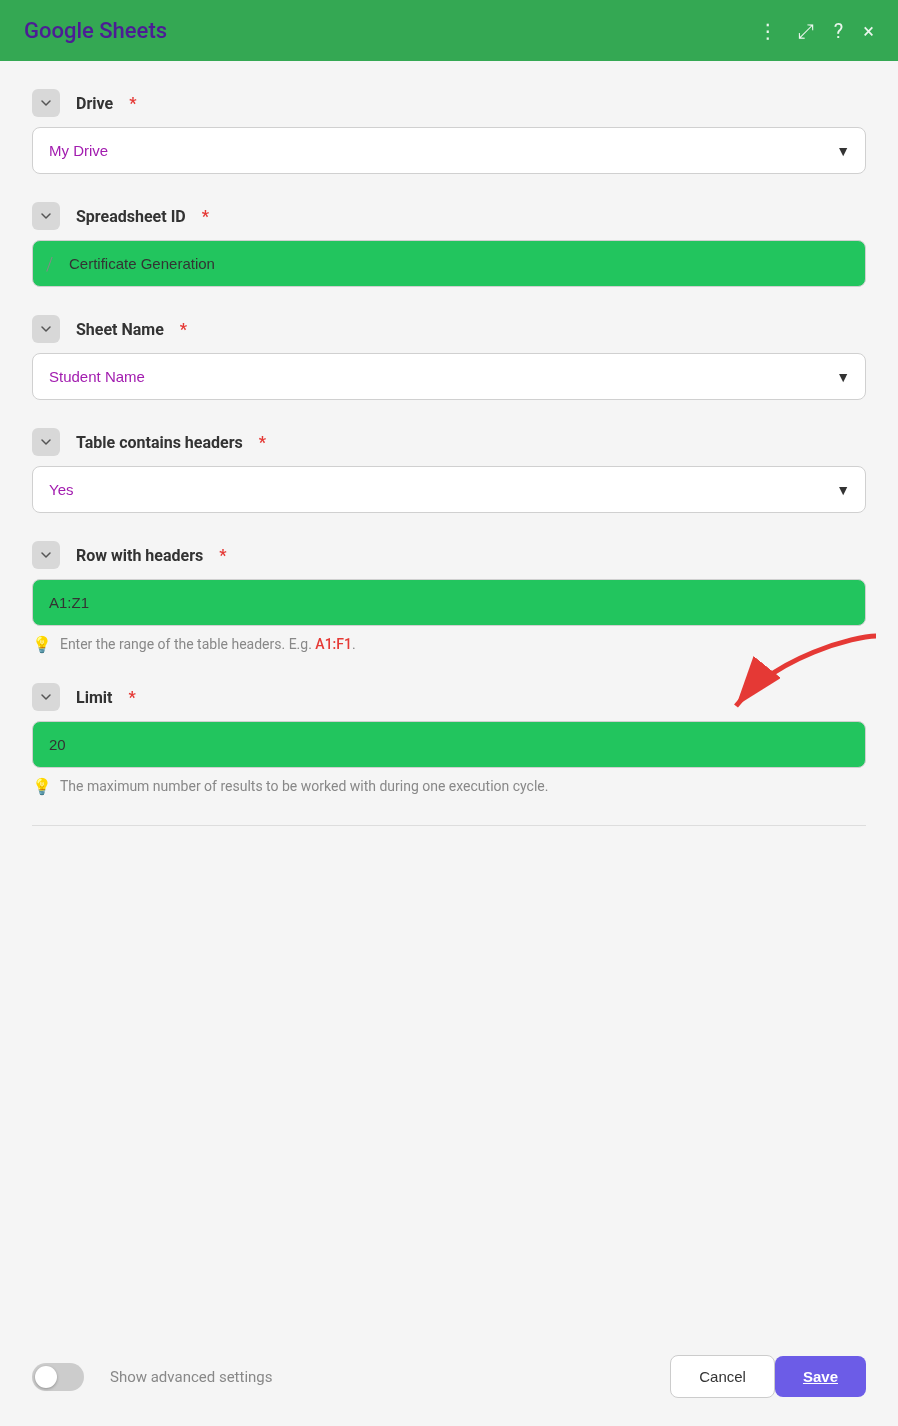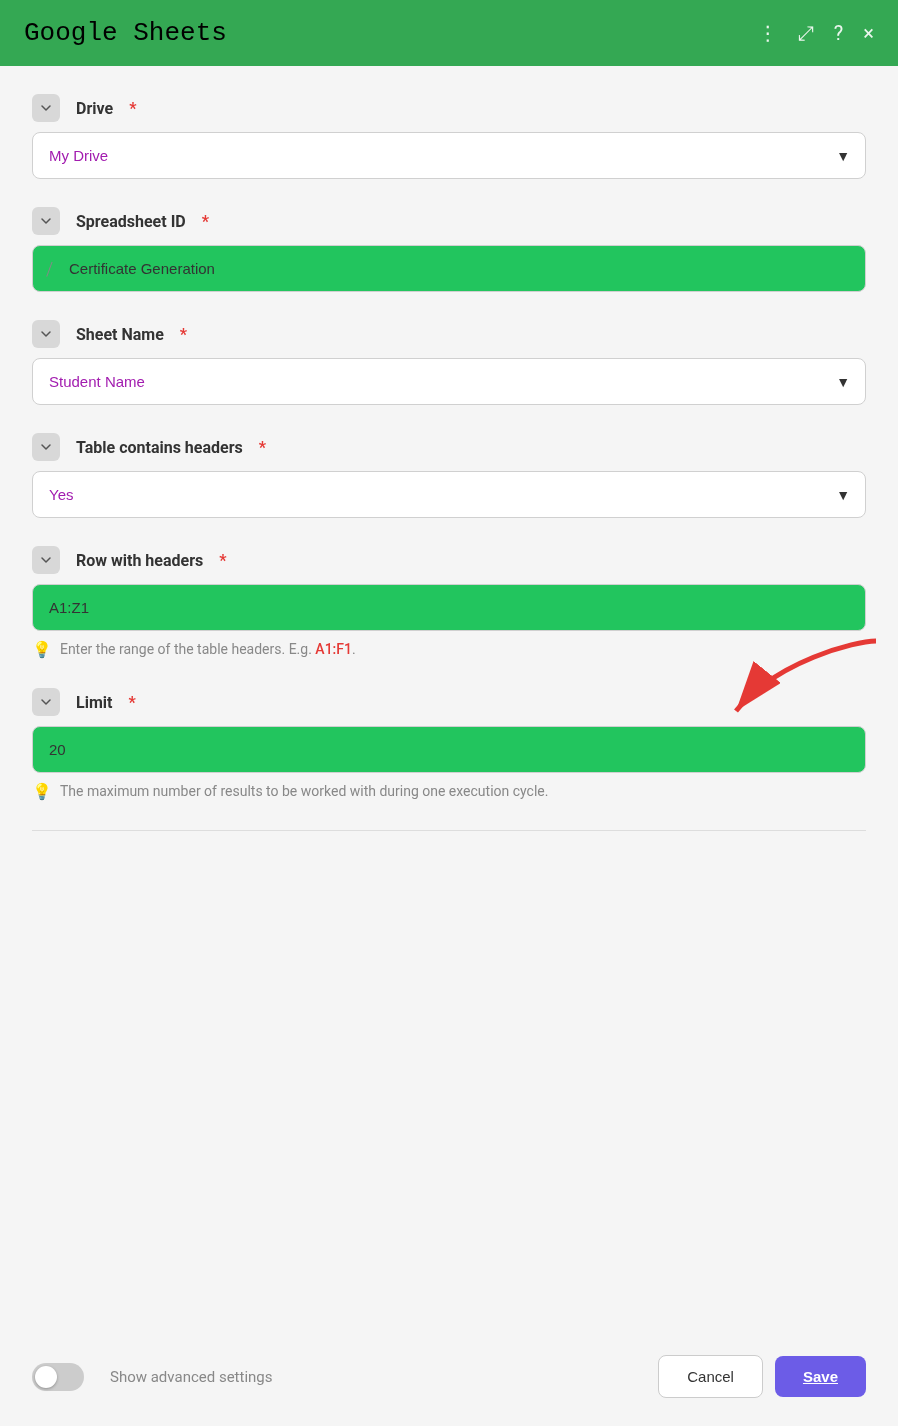"Google Sheets" .header-title { color: #000000 -> #4c1d95; font-family: Liberation Mono, monospace -> none; font-size: 26px -> 22px }
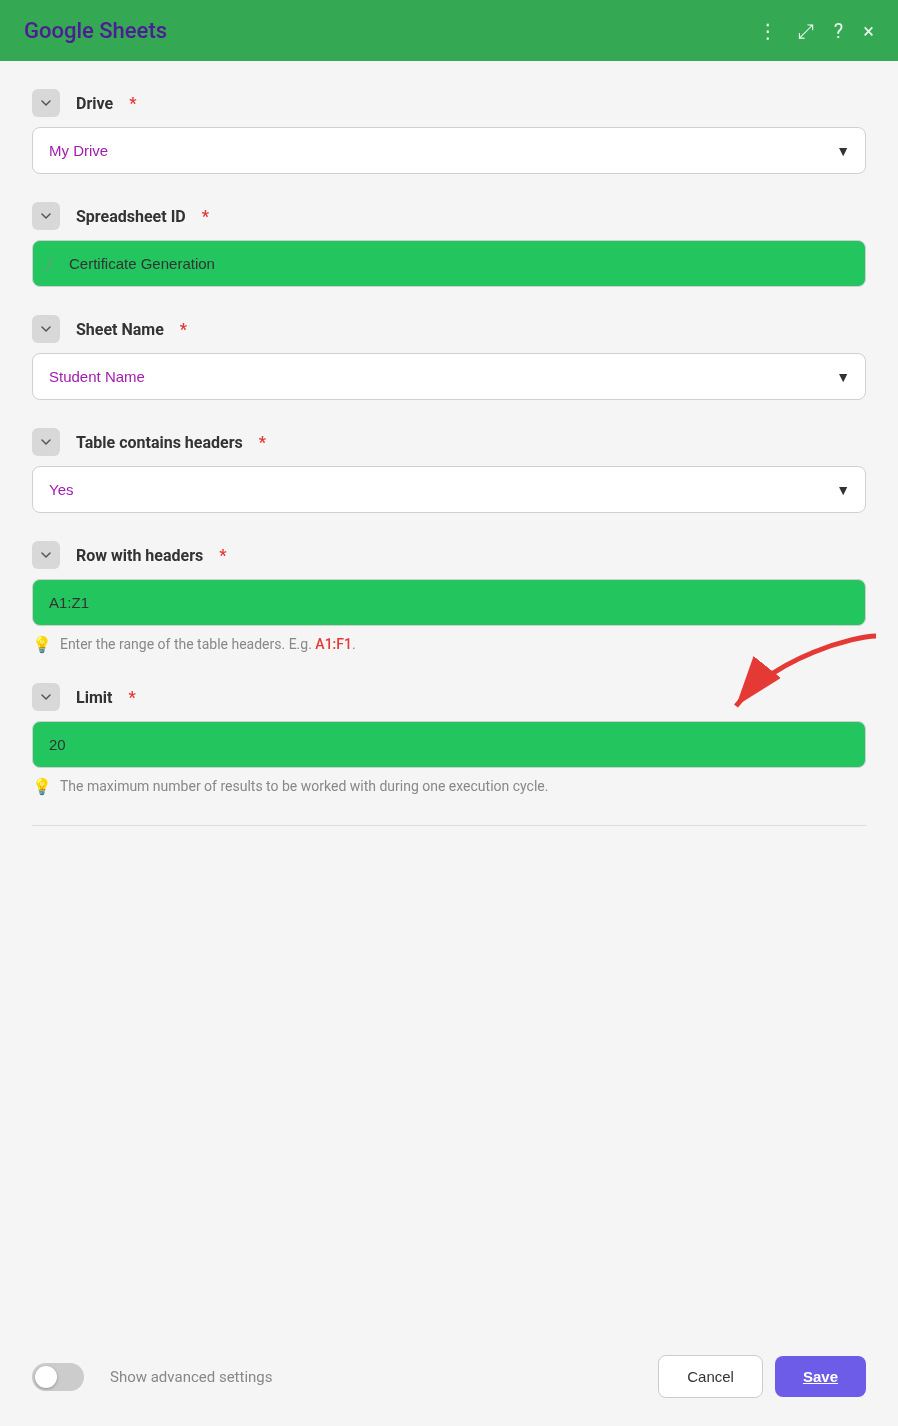"Cancel" .footer-buttons { gap: 12px -> none }
